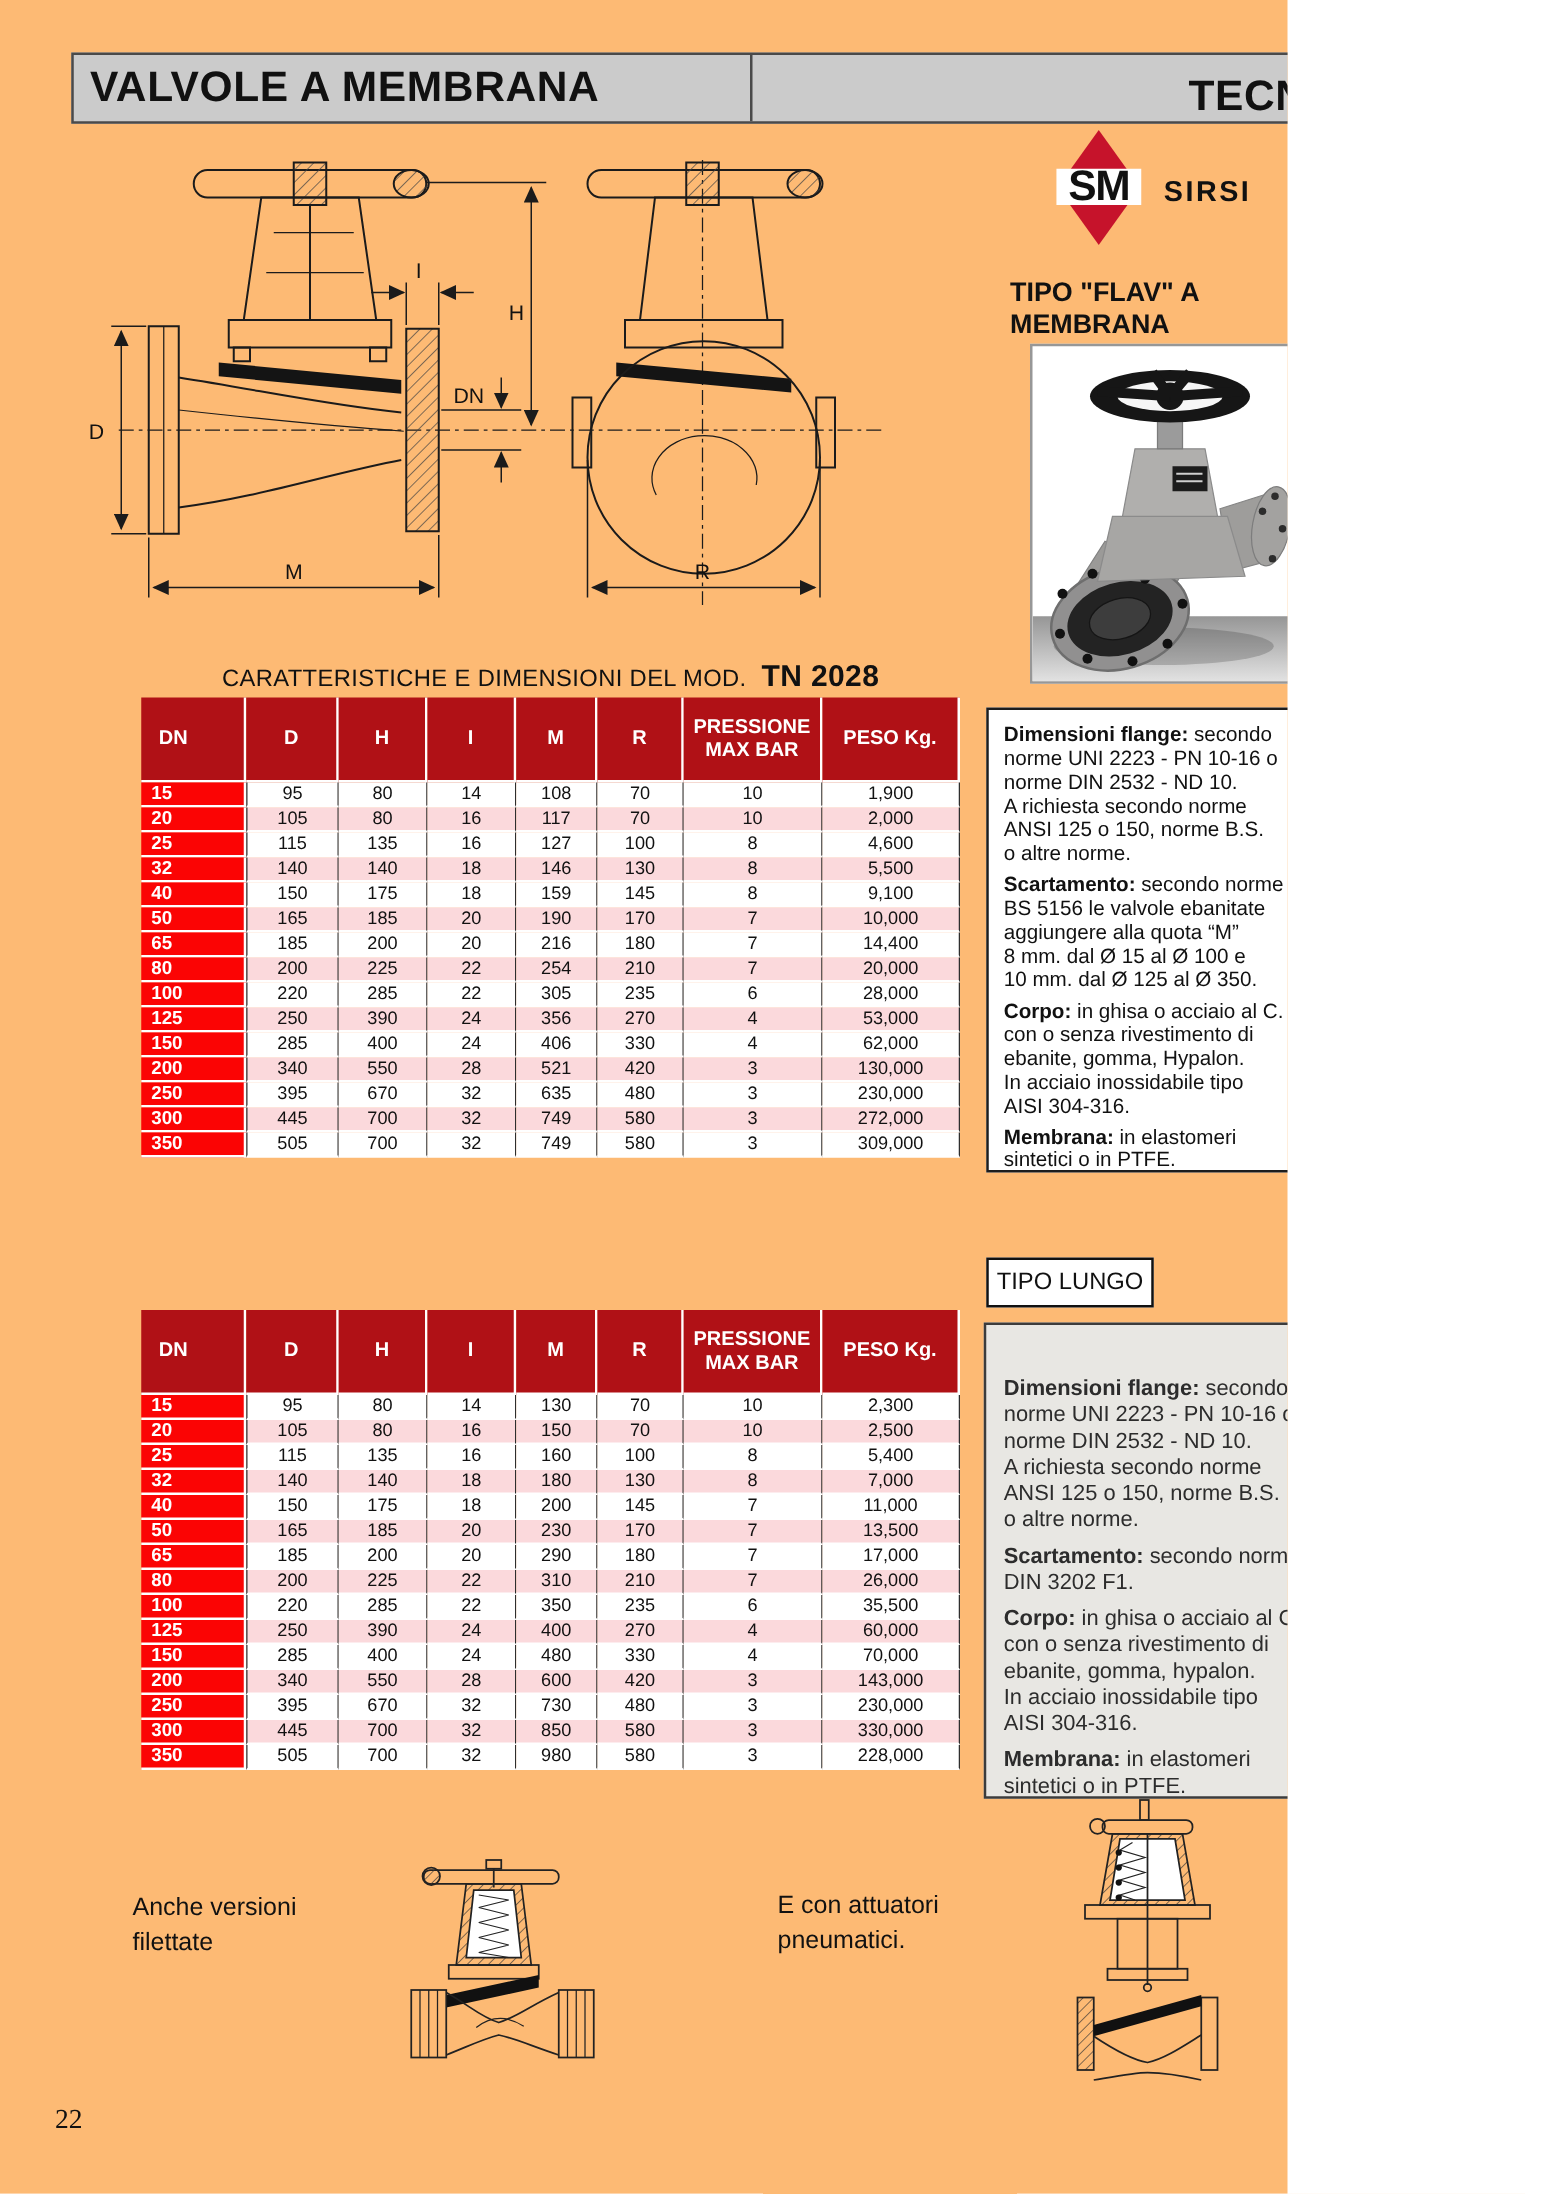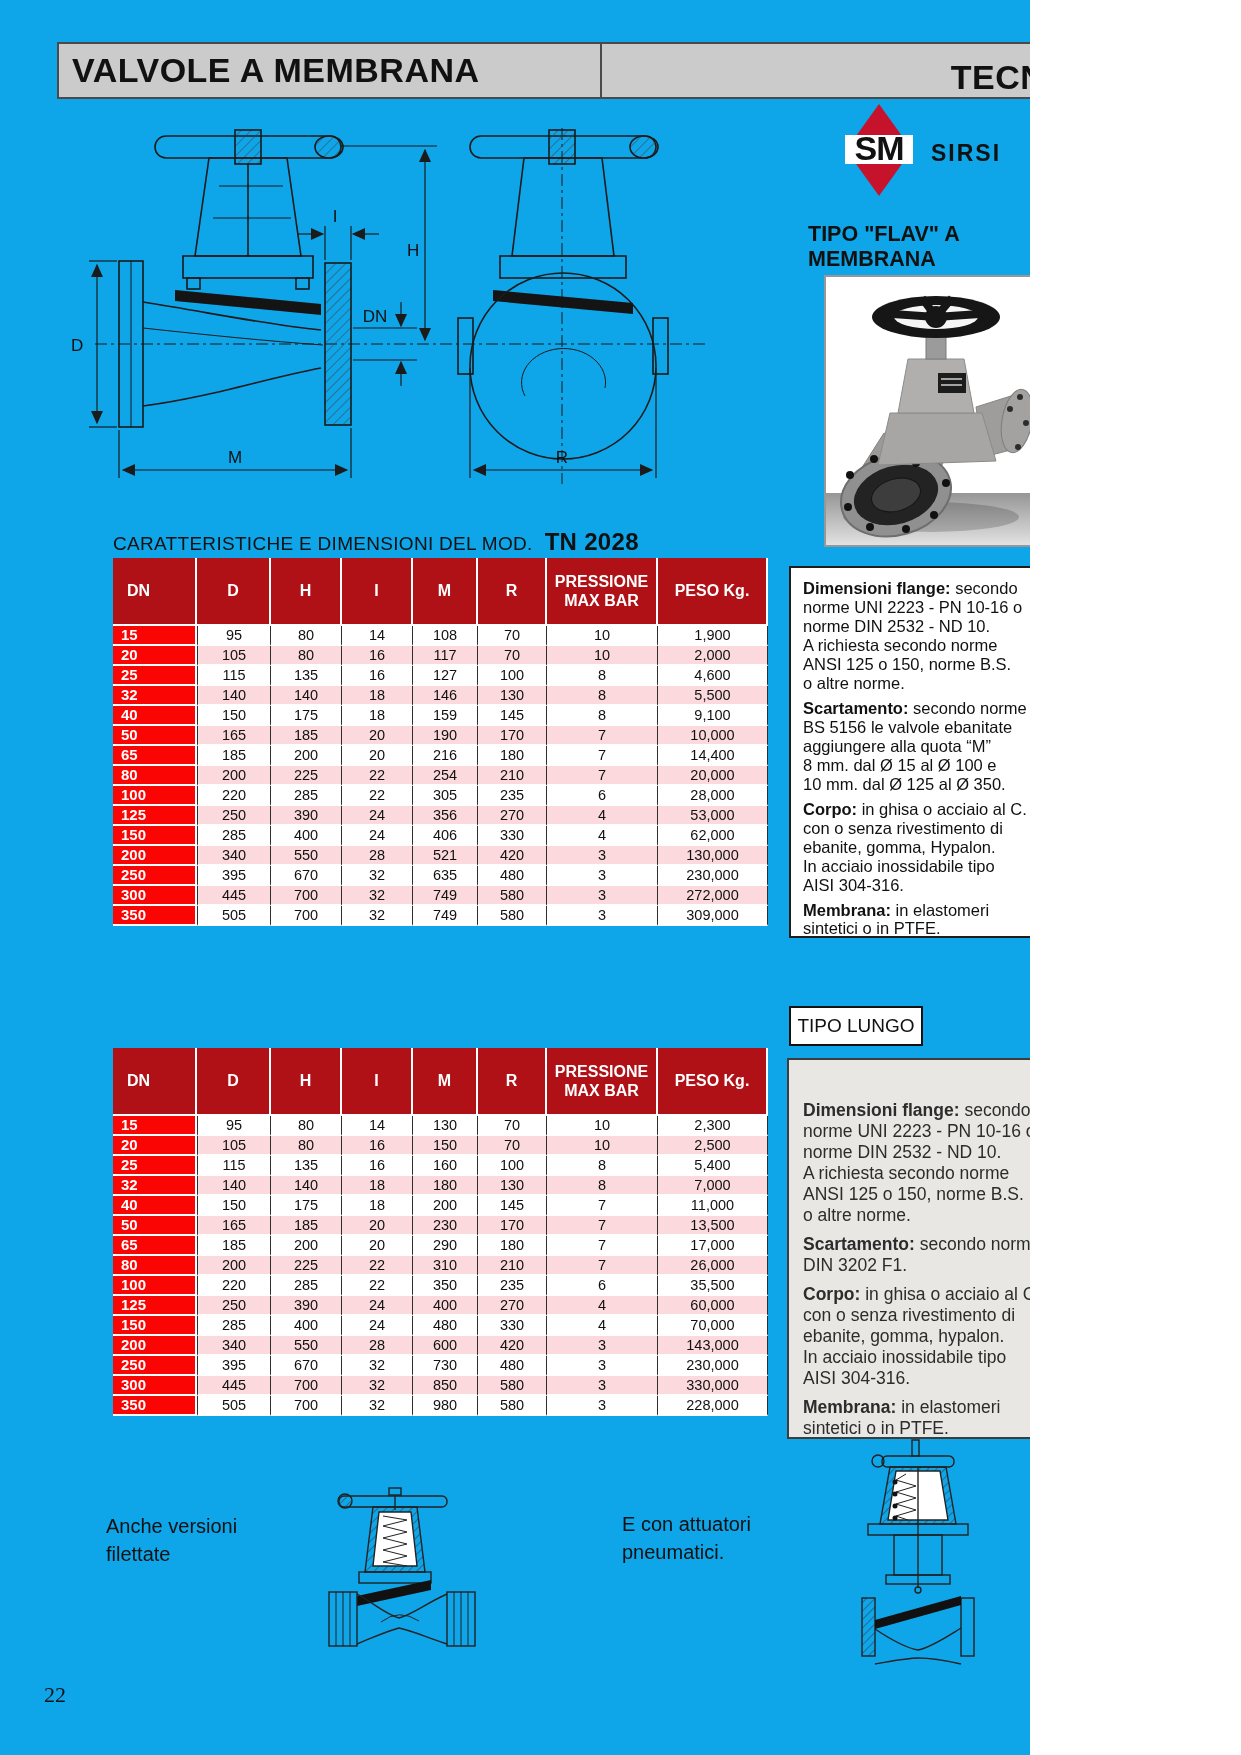"VALVOLE A MEMBRANA" .page { background: #0ea5e9 -> #fdba74 }
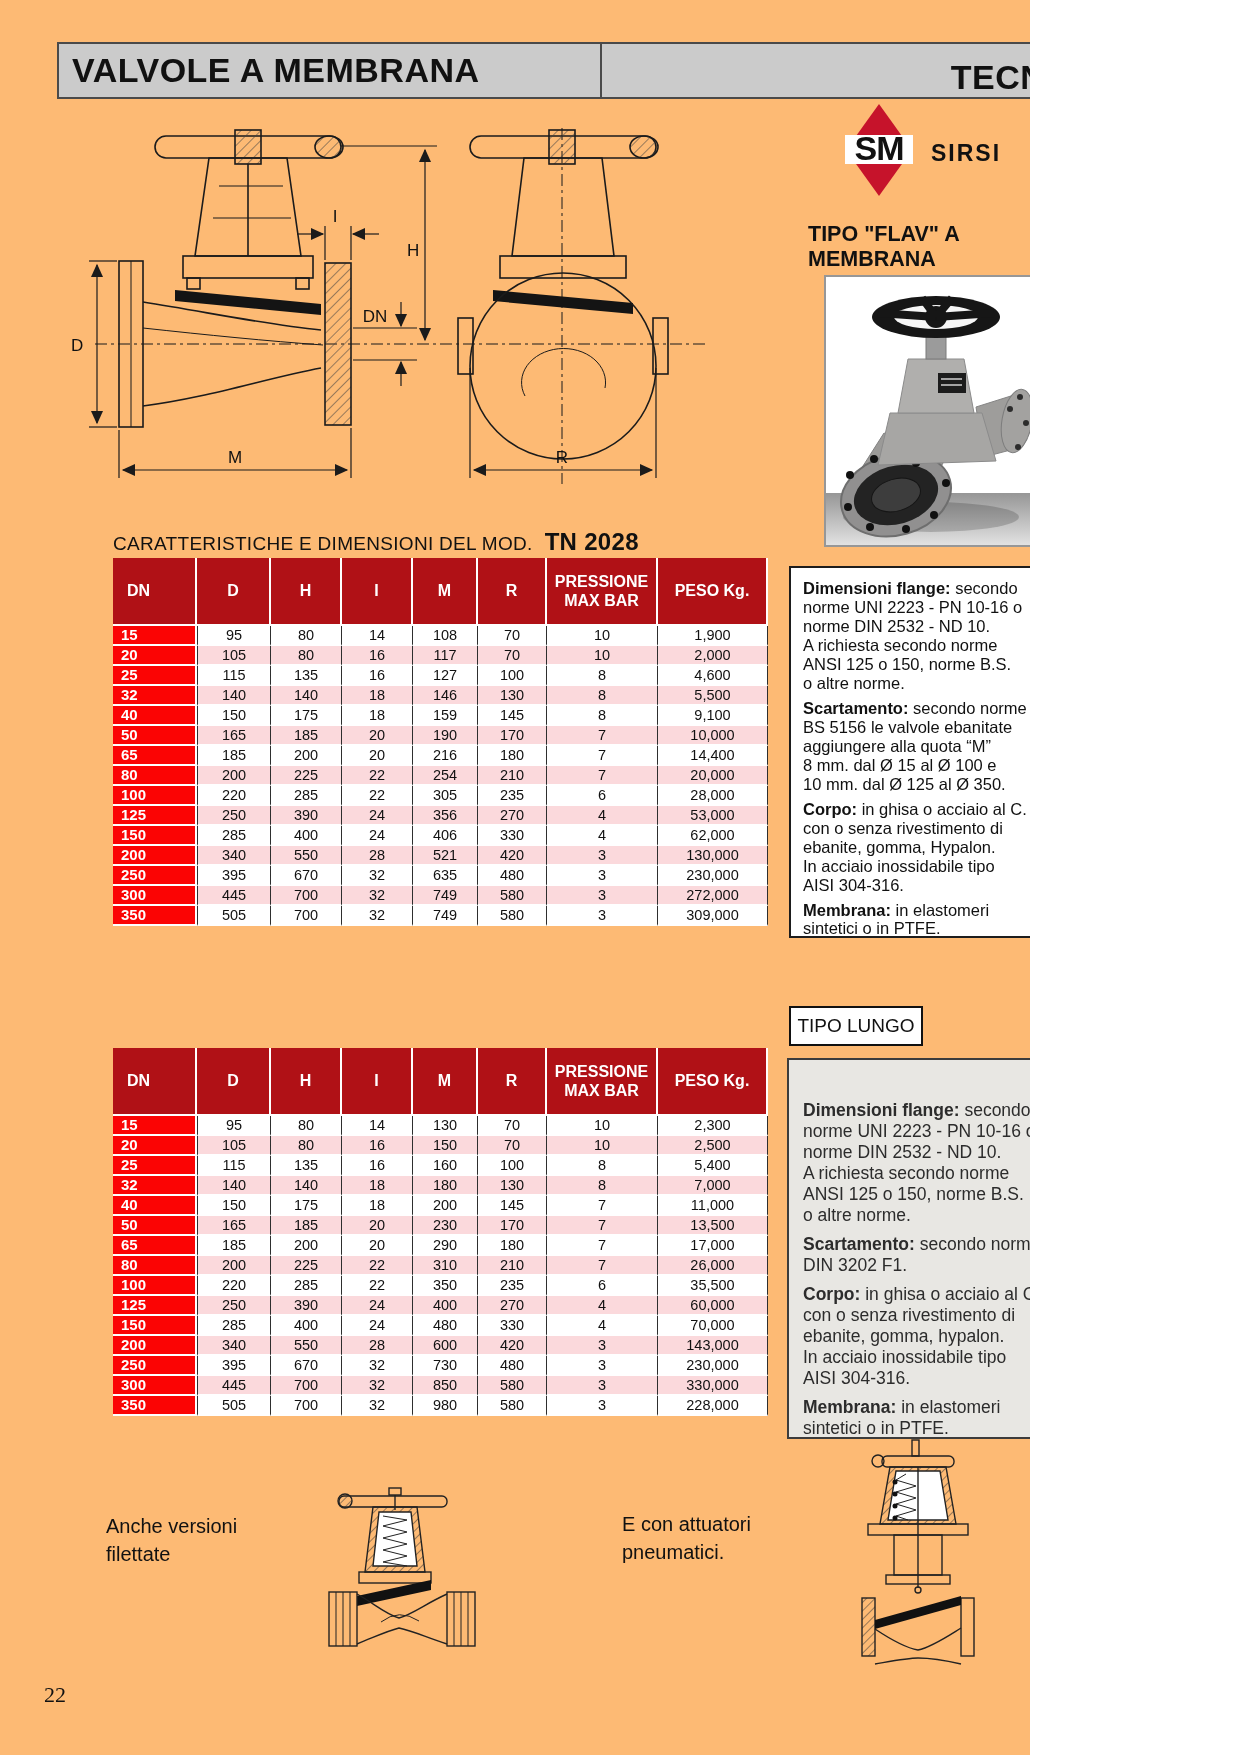"CARATTERISTICHE E DIMENSIONI DEL MOD." .tbl-title { text-align: left -> center }
